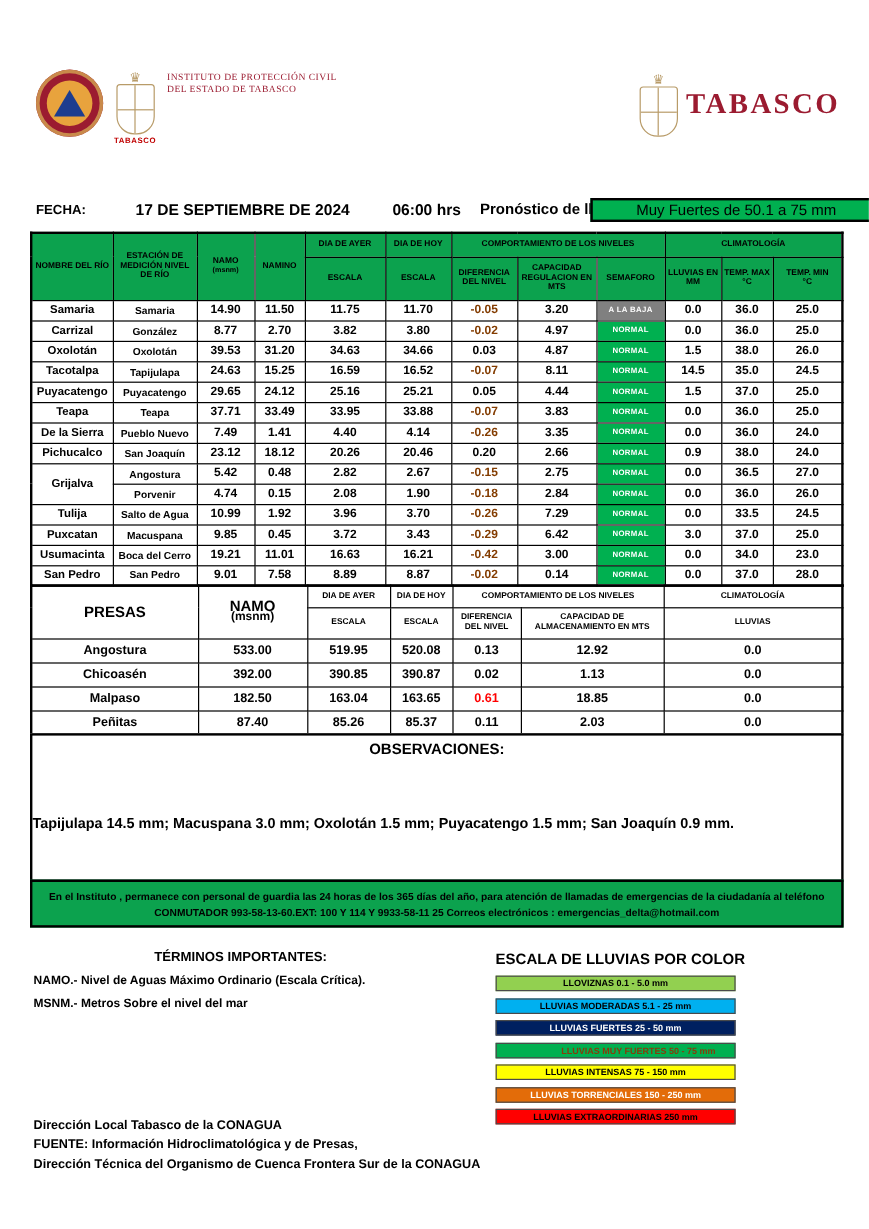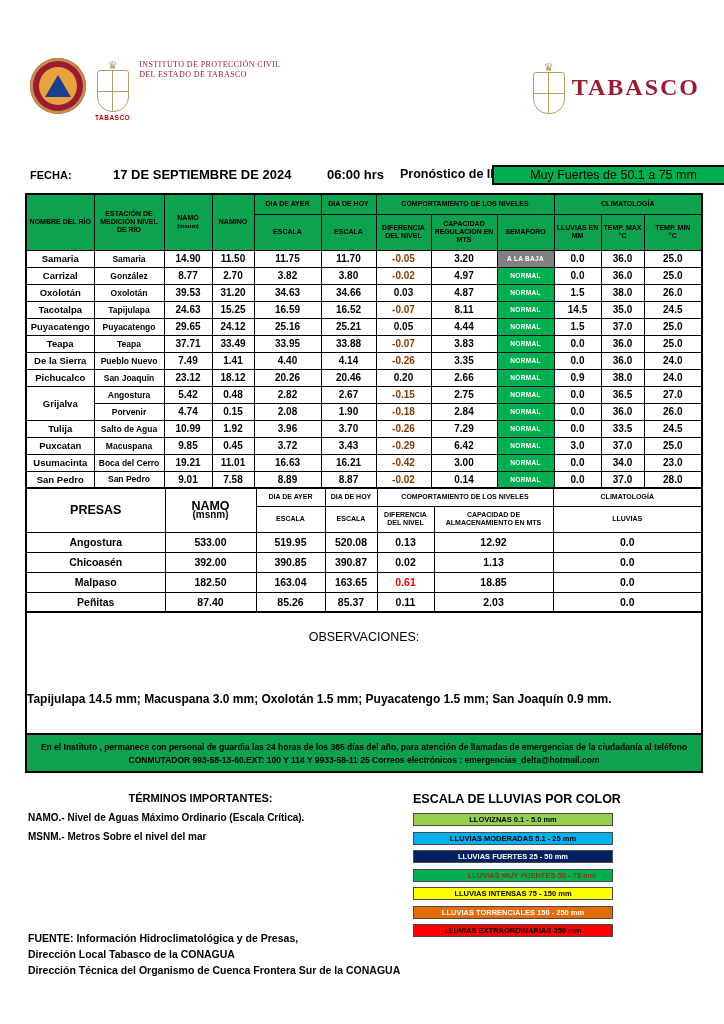"OBSERVACIONES:" .obs-title { font-weight: normal -> bold; padding-top: 17px -> 4px }
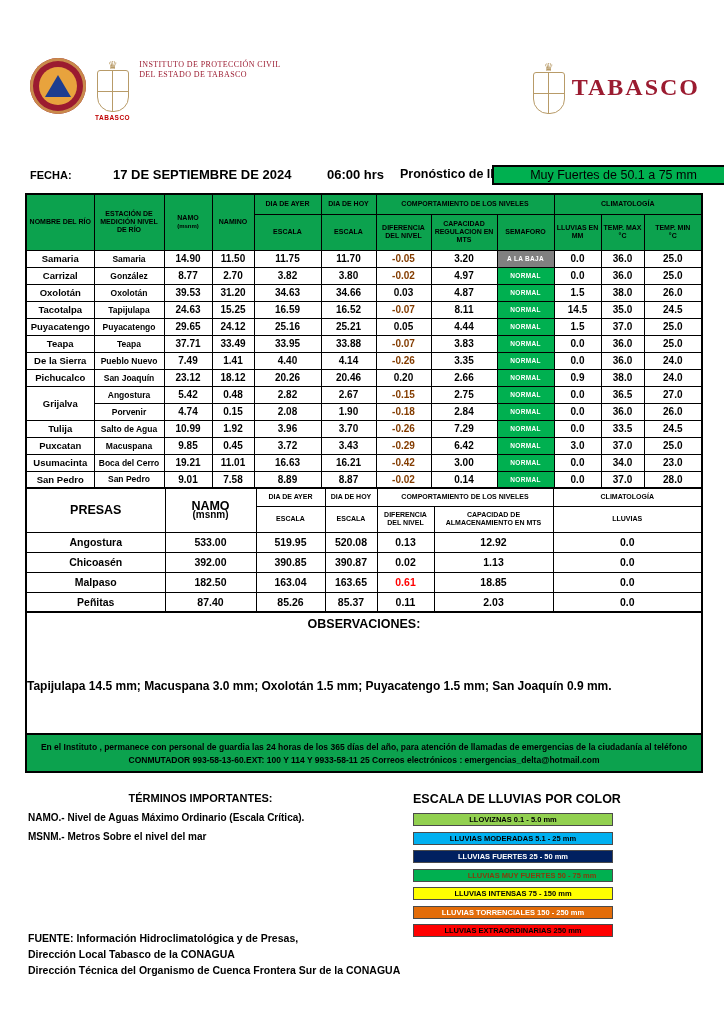"FUENTE: Información Hidroclimatológica y" div { order: before "Dirección Local Tabasco de la" -> after "Dirección Local Tabasco de la" }
